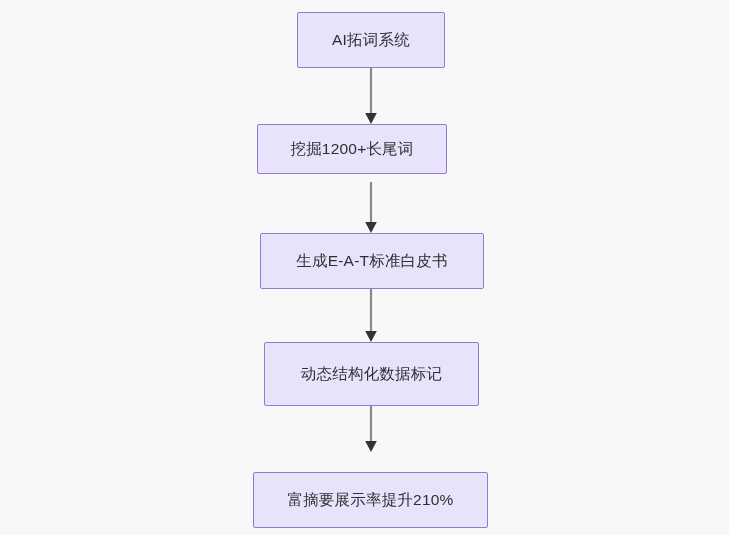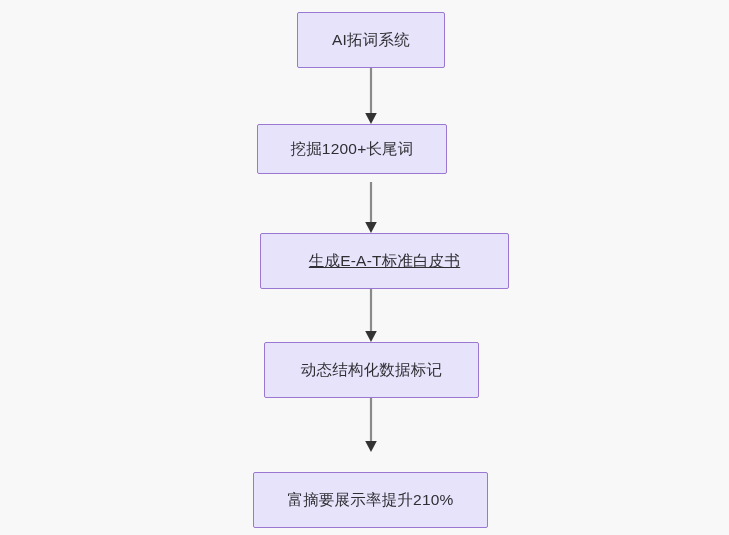"生成E-A-T标准白皮书" #node-2 { text-decoration: underline -> none; width: 249px -> 224px }
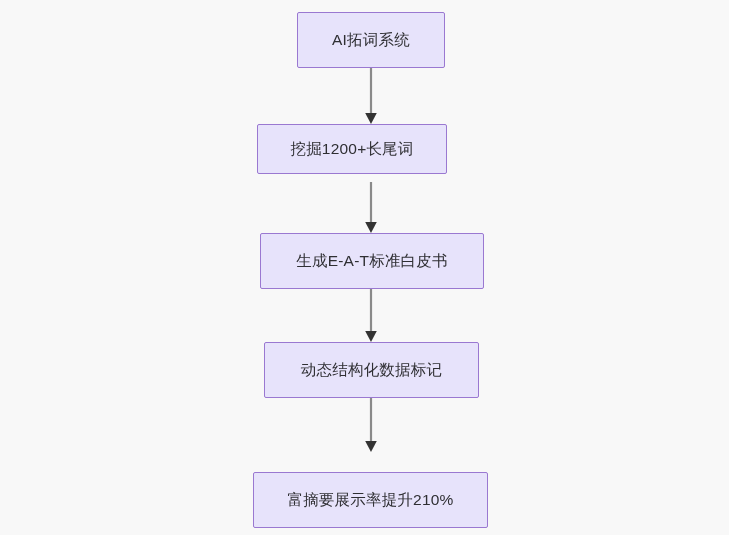"动态结构化数据标记" #node-3 { height: 56px -> 64px }
